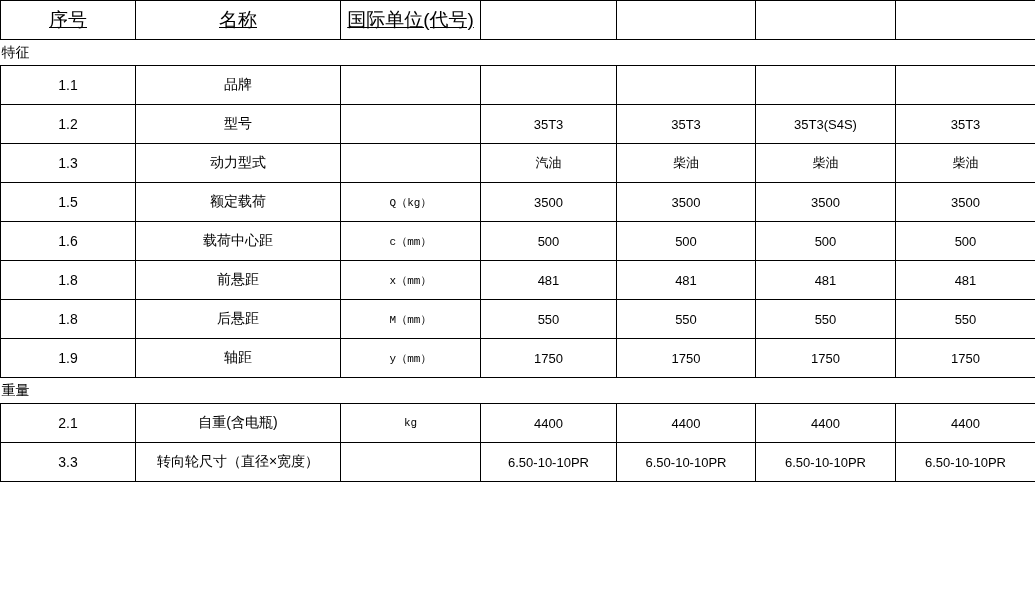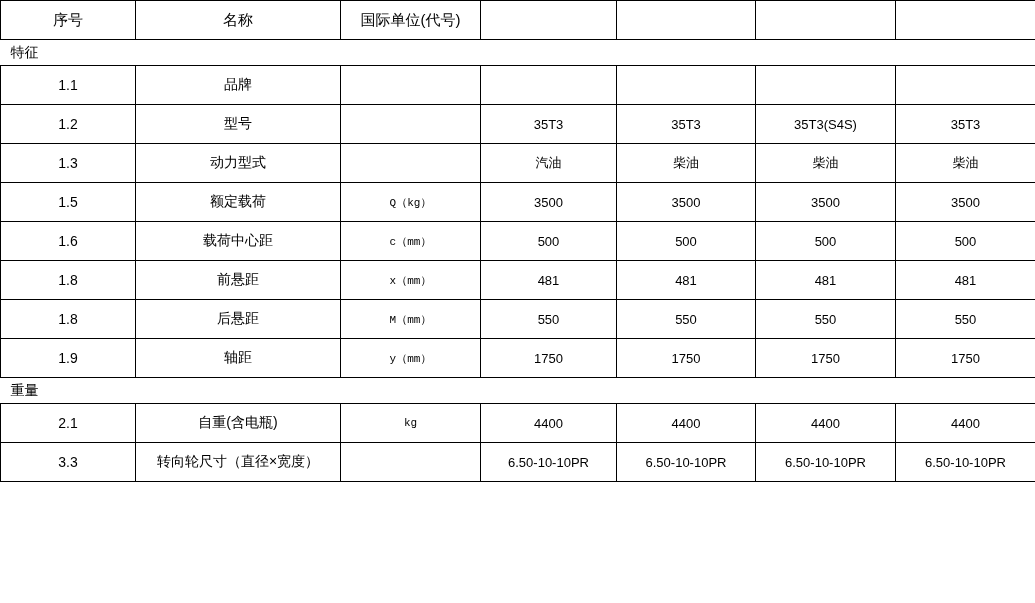"序号" .hdr td { font-size: 15px -> 19px; text-decoration: none -> underline }
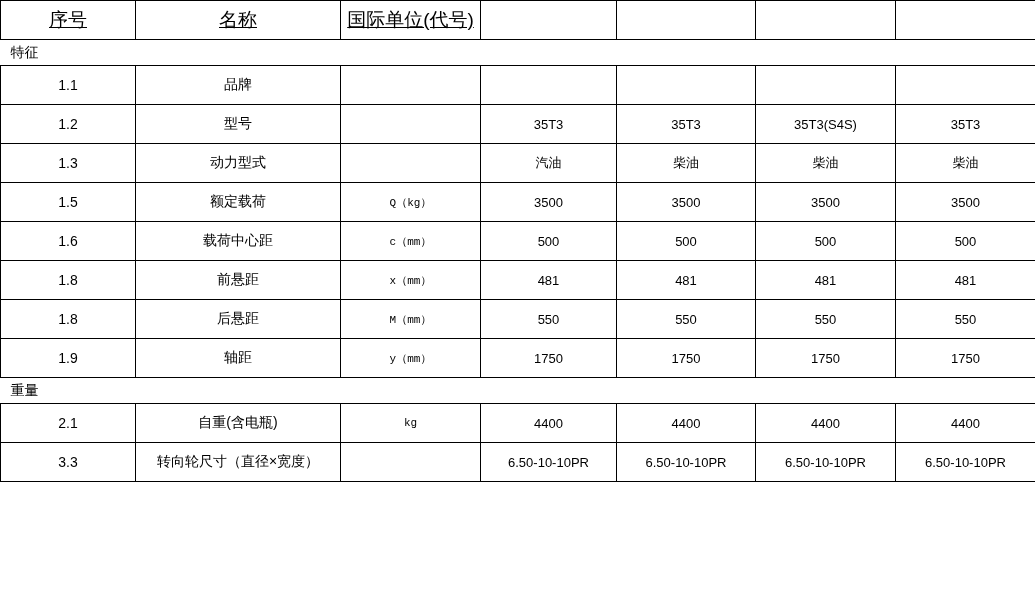"特征" tr.section td { padding-left: 10px -> 1px }
